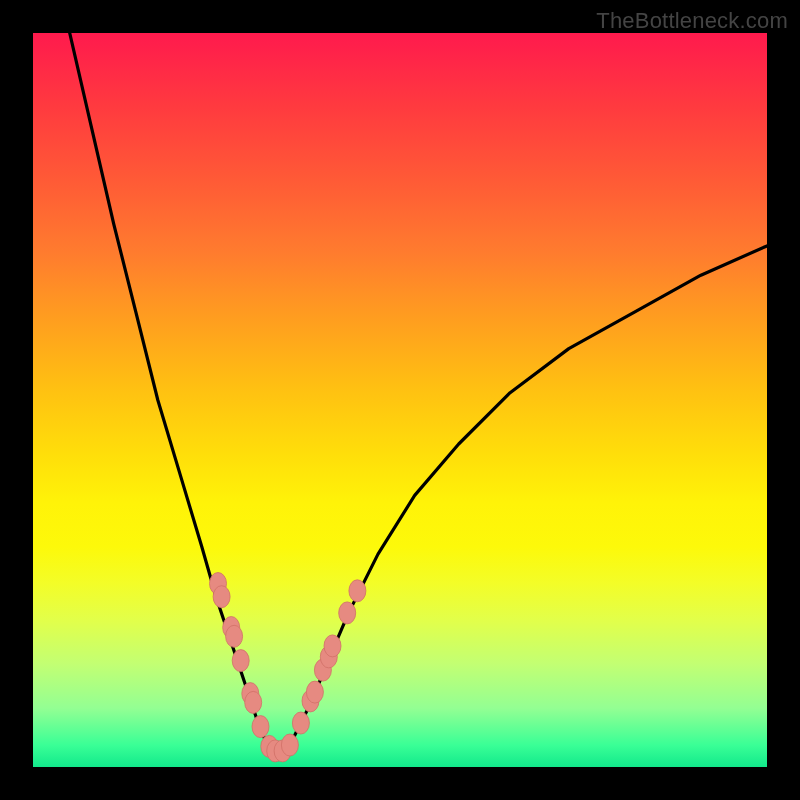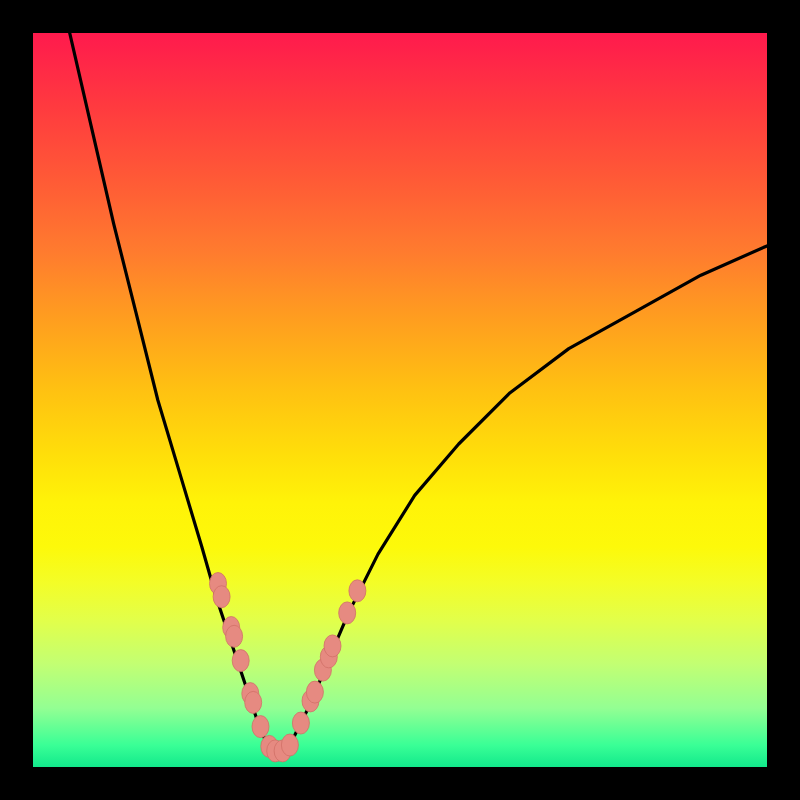"TheBottleneck.com" div.watermark { html: none -> <div>TheBottleneck.com</div> }
